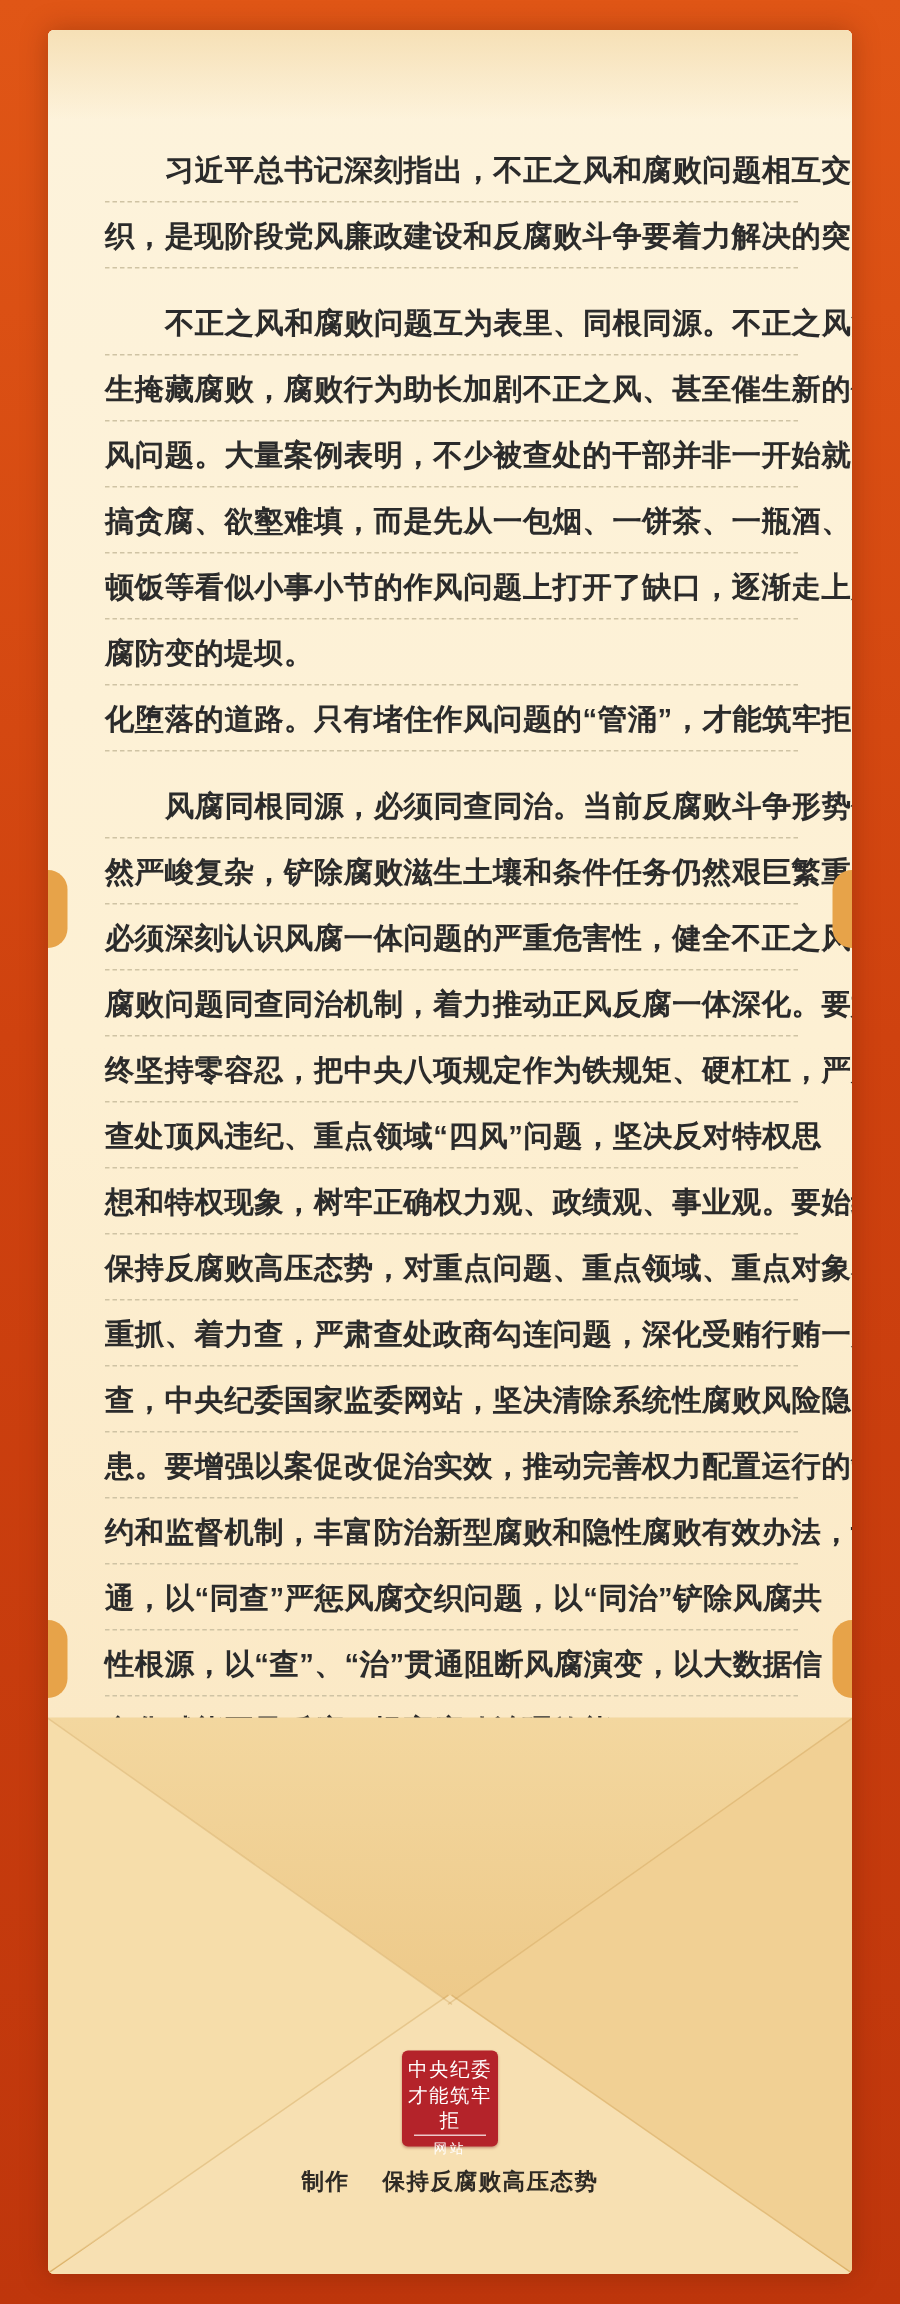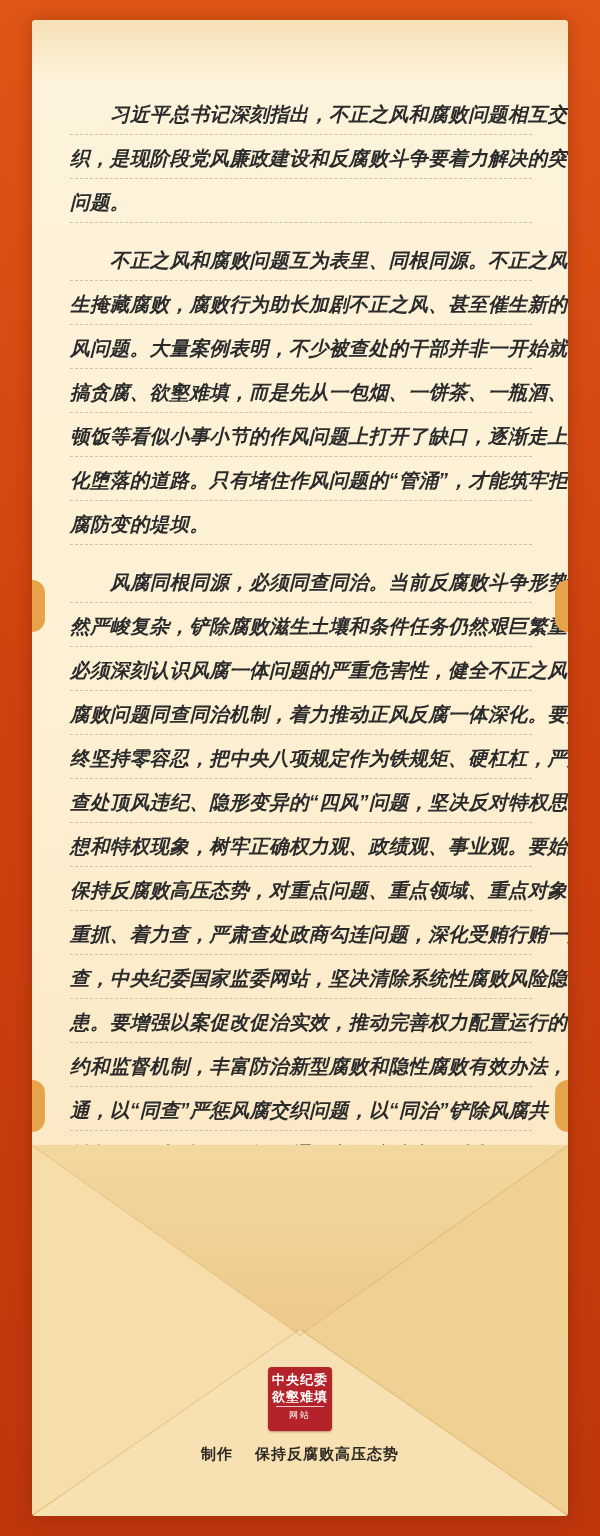"习近平总书记深刻指出，不正之风和腐败问题相互交" .paper { font-style: italic -> none }
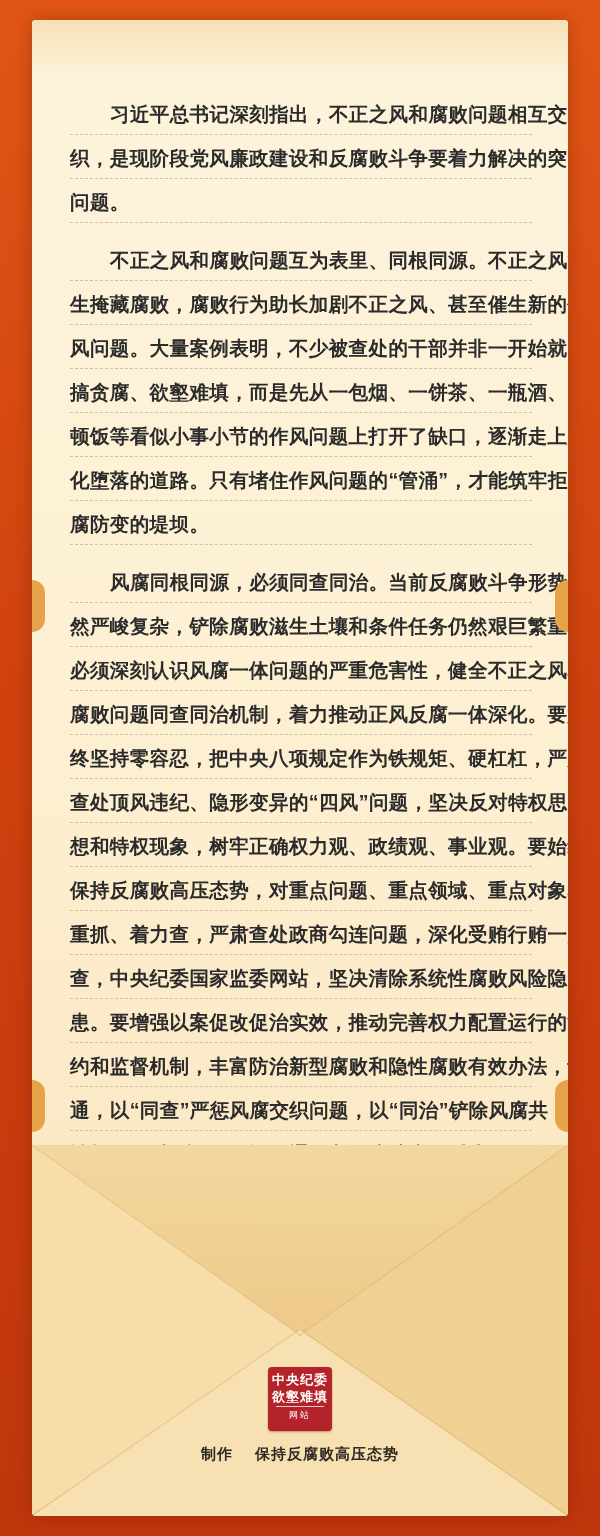"问题。" div.line { html: <div>问题。</div> -> none }
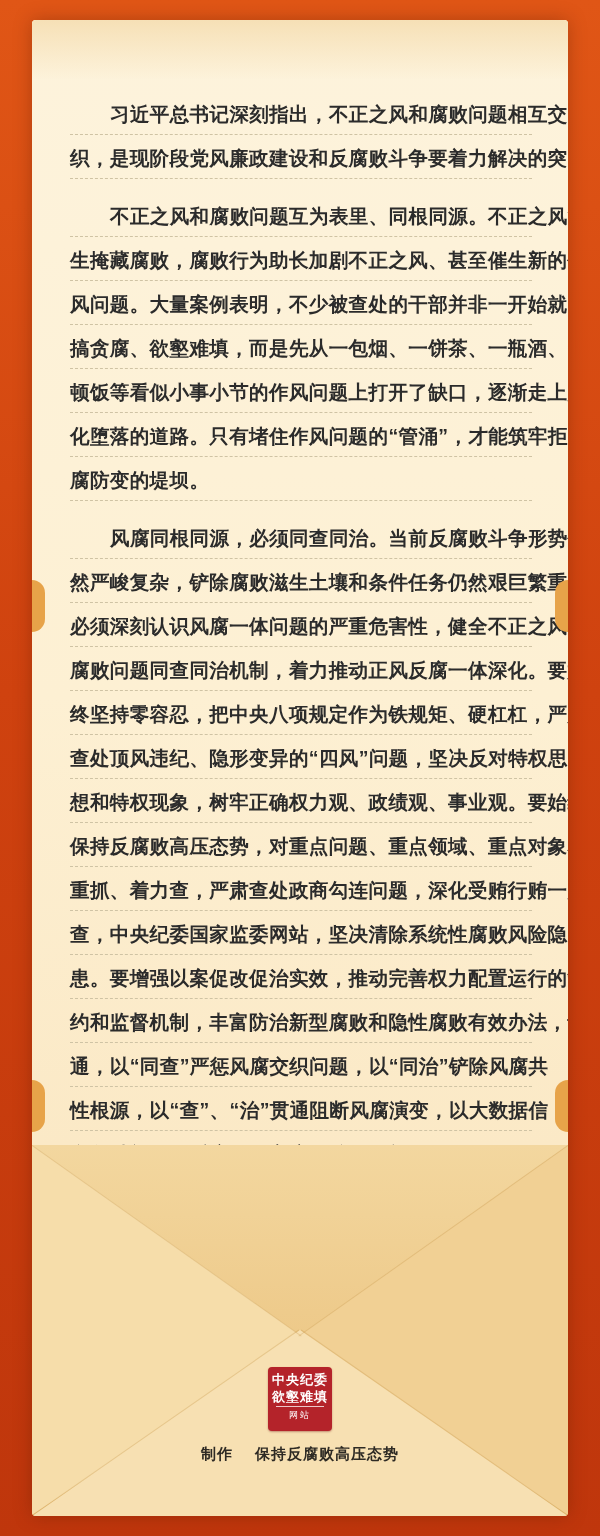"化堕落的道路。只有堵住作风问题的“管涌”，才能筑牢拒" div.line { order: before "腐防变的堤坝。" -> after "腐防变的堤坝。" }
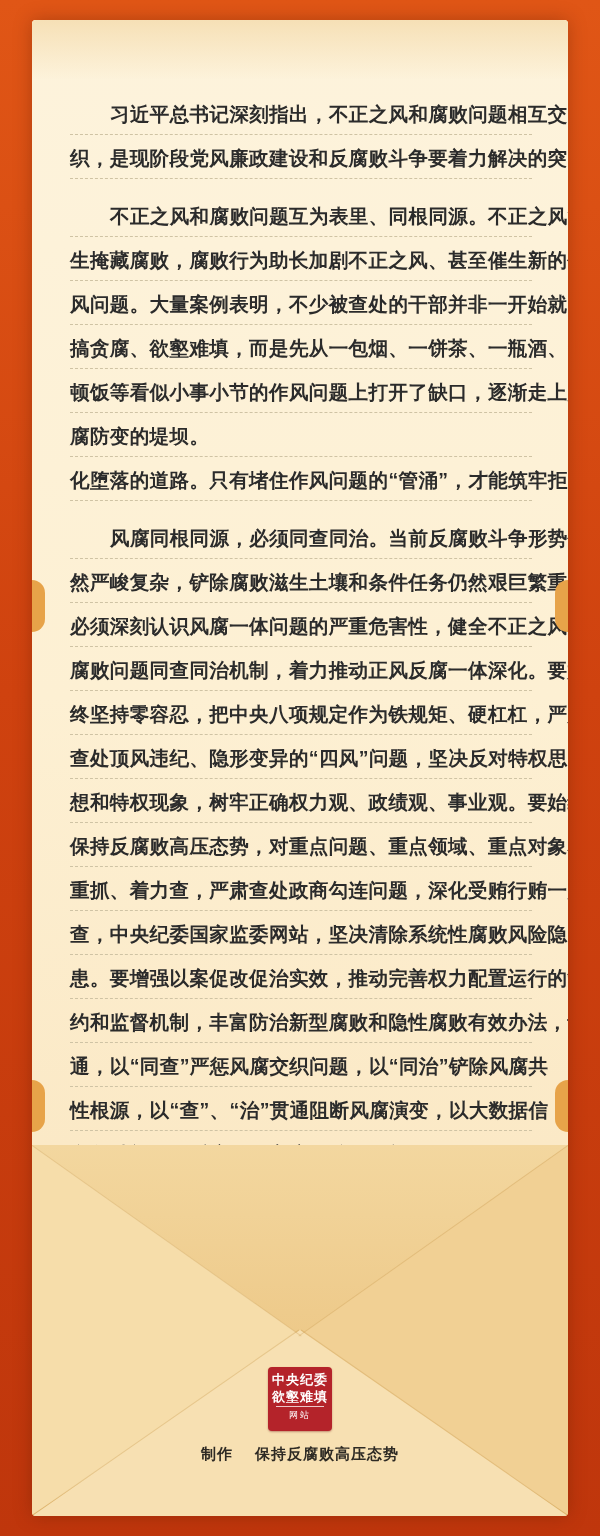"查处顶风违纪、隐形变异的“四风”问题，坚决反对特权思" div.line { text: 隐形变异的 -> 重点领域 }
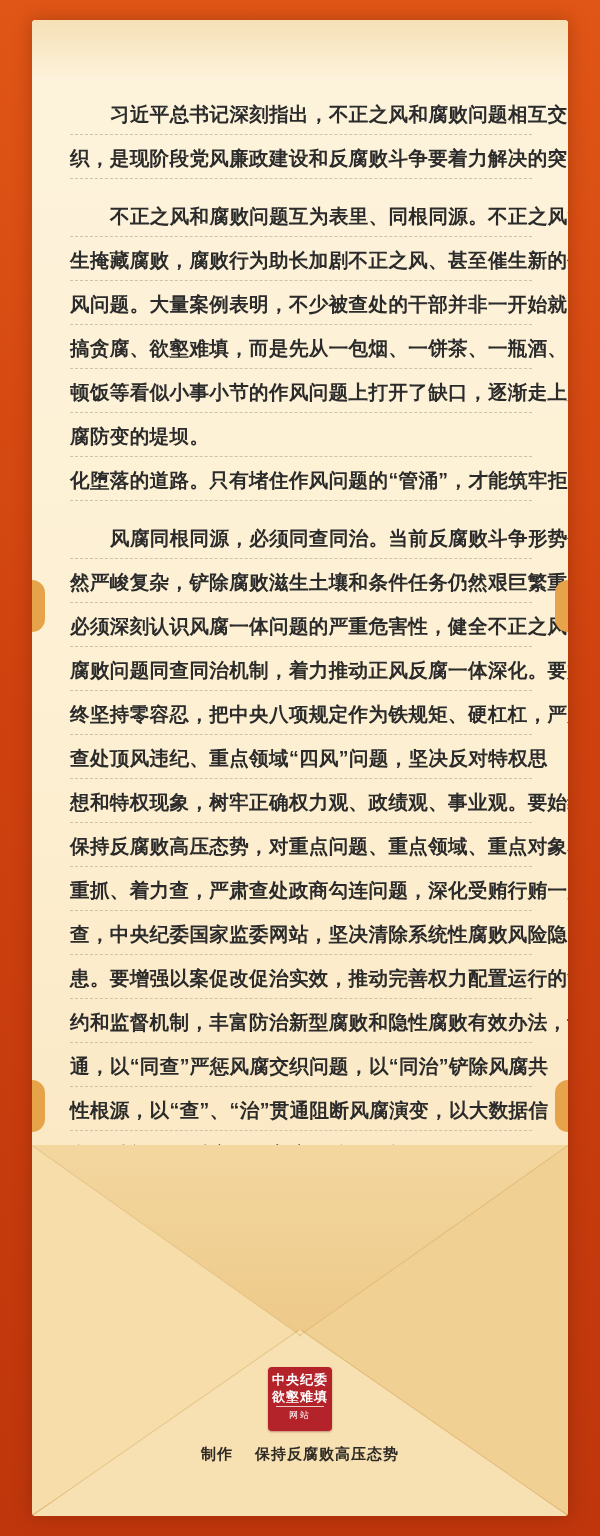"中央纪委" .seal .s-l1, .seal .s-l2 { font-weight: 700 -> 400 }
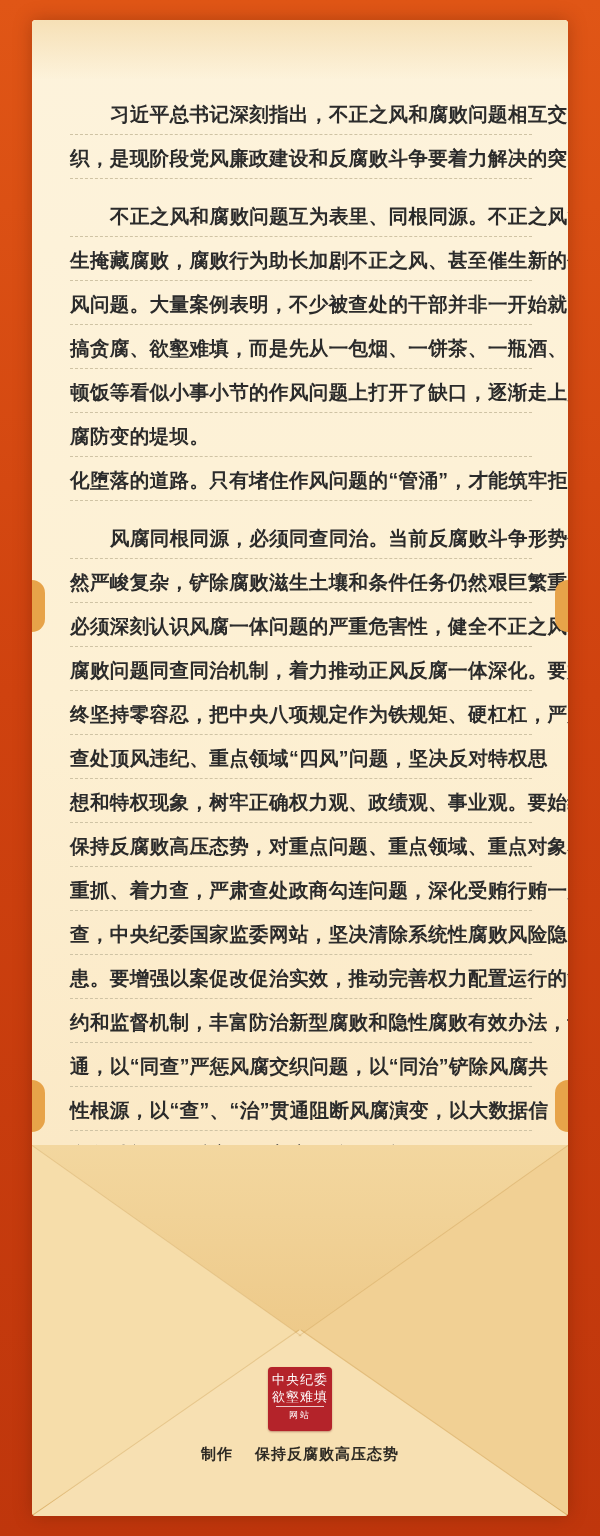"欲壑难填" div.s-l2 { text: 欲壑难填 -> 才能筑牢拒 }
